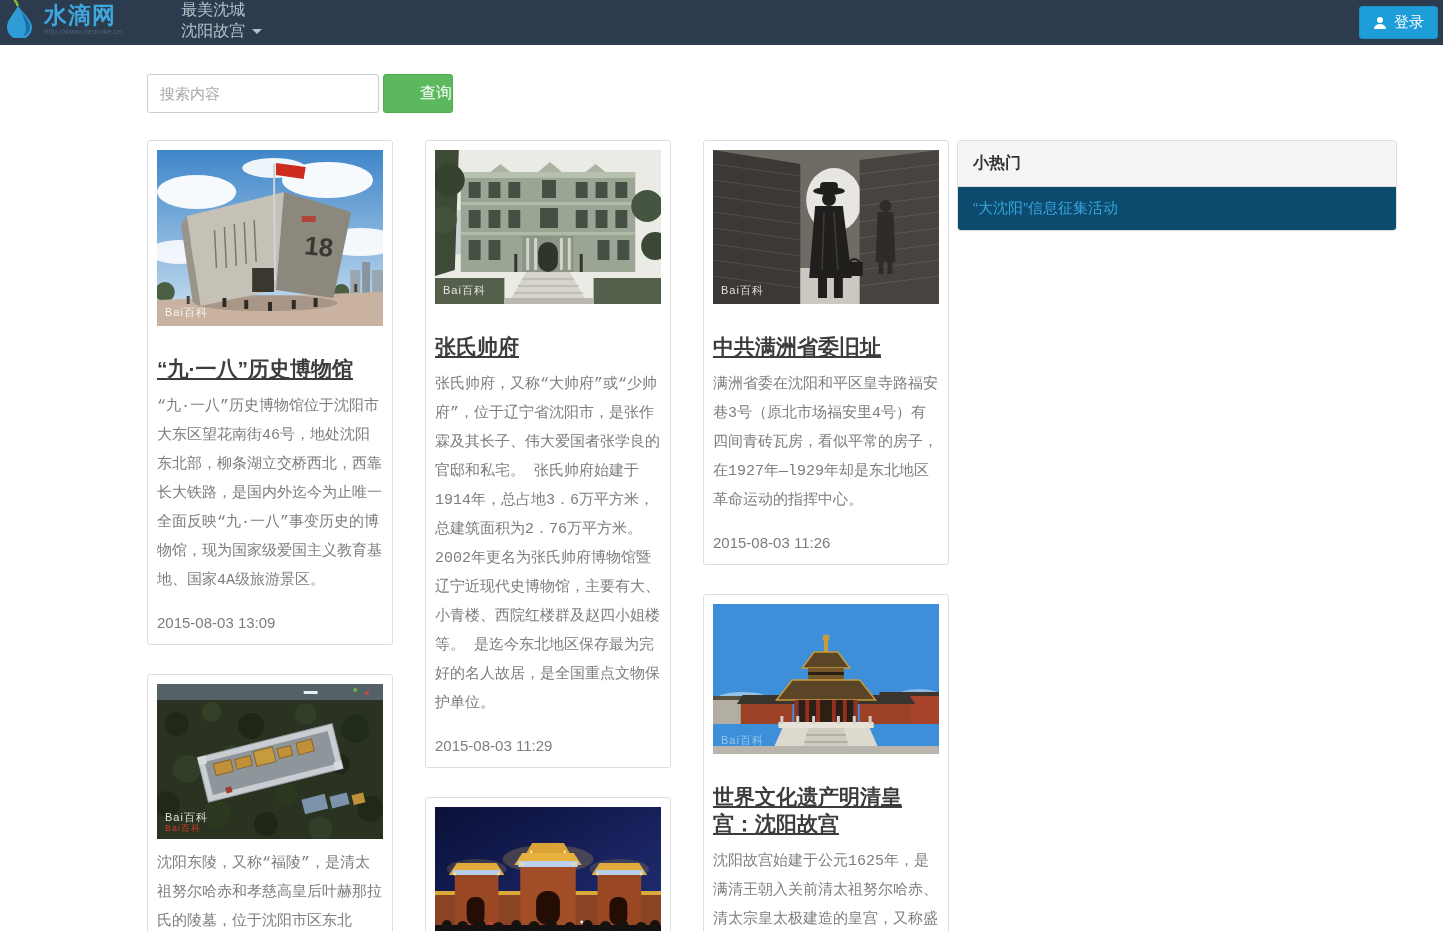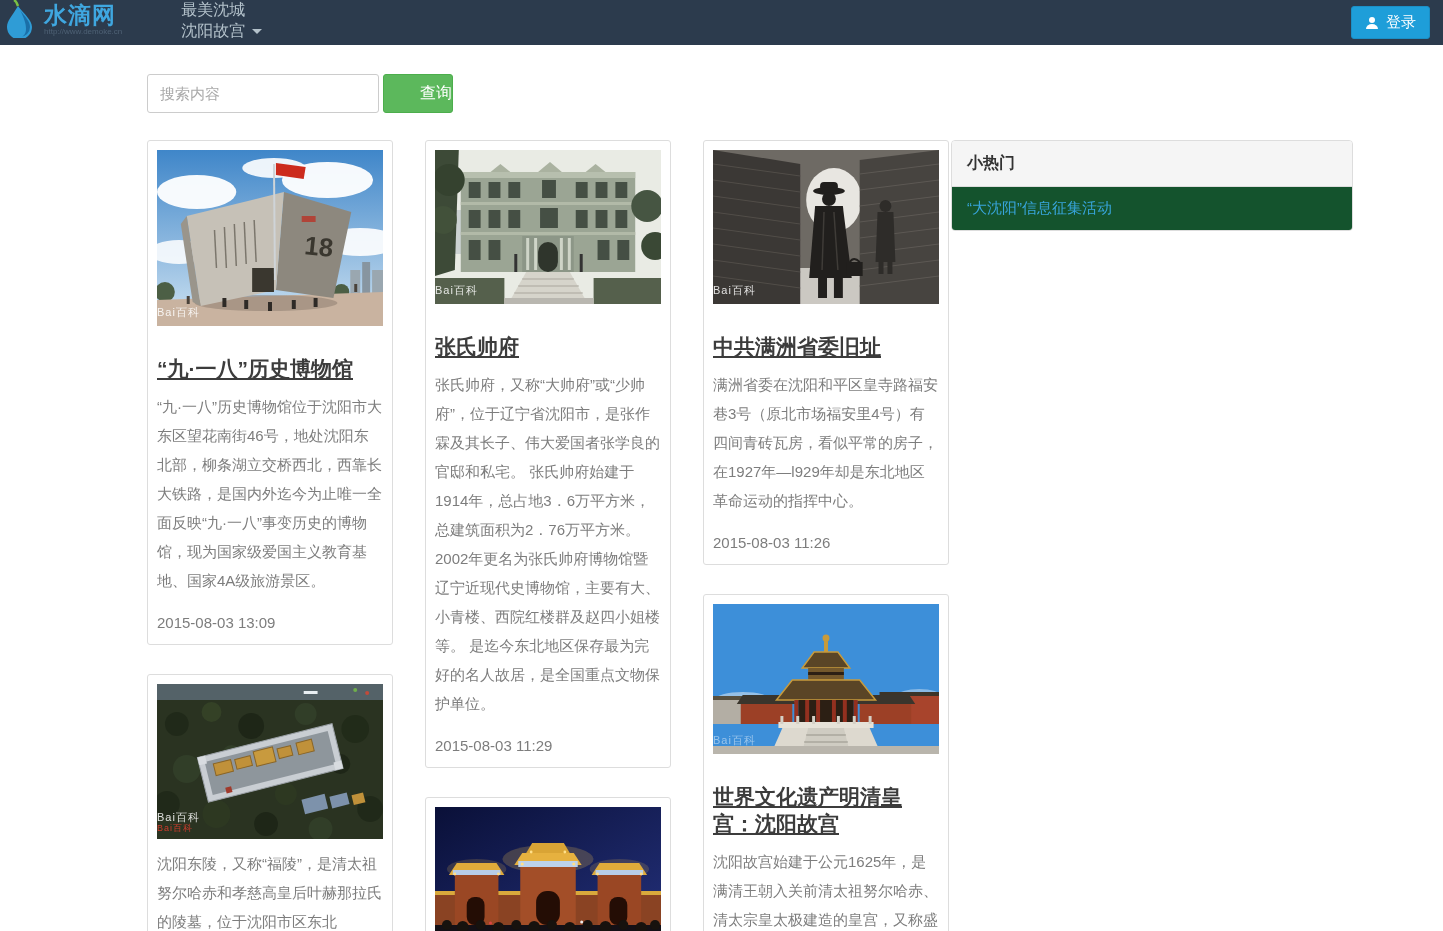"登录" .login-btn { right: 13px -> 5px }
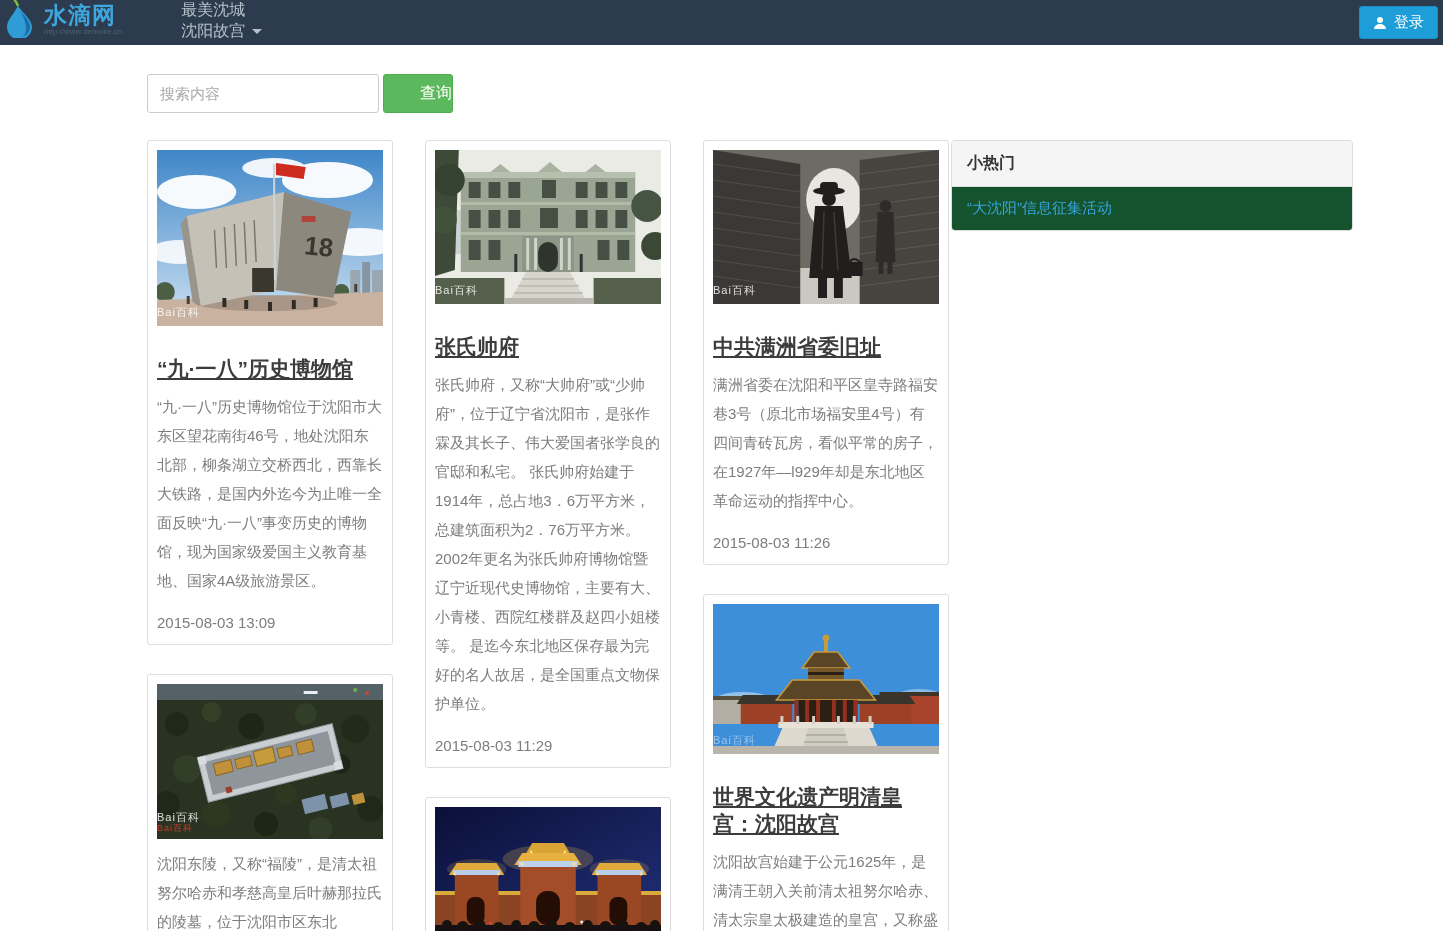"小热门" .sidebar { margin-left: 2px -> 8px; width: 402px -> 440px }
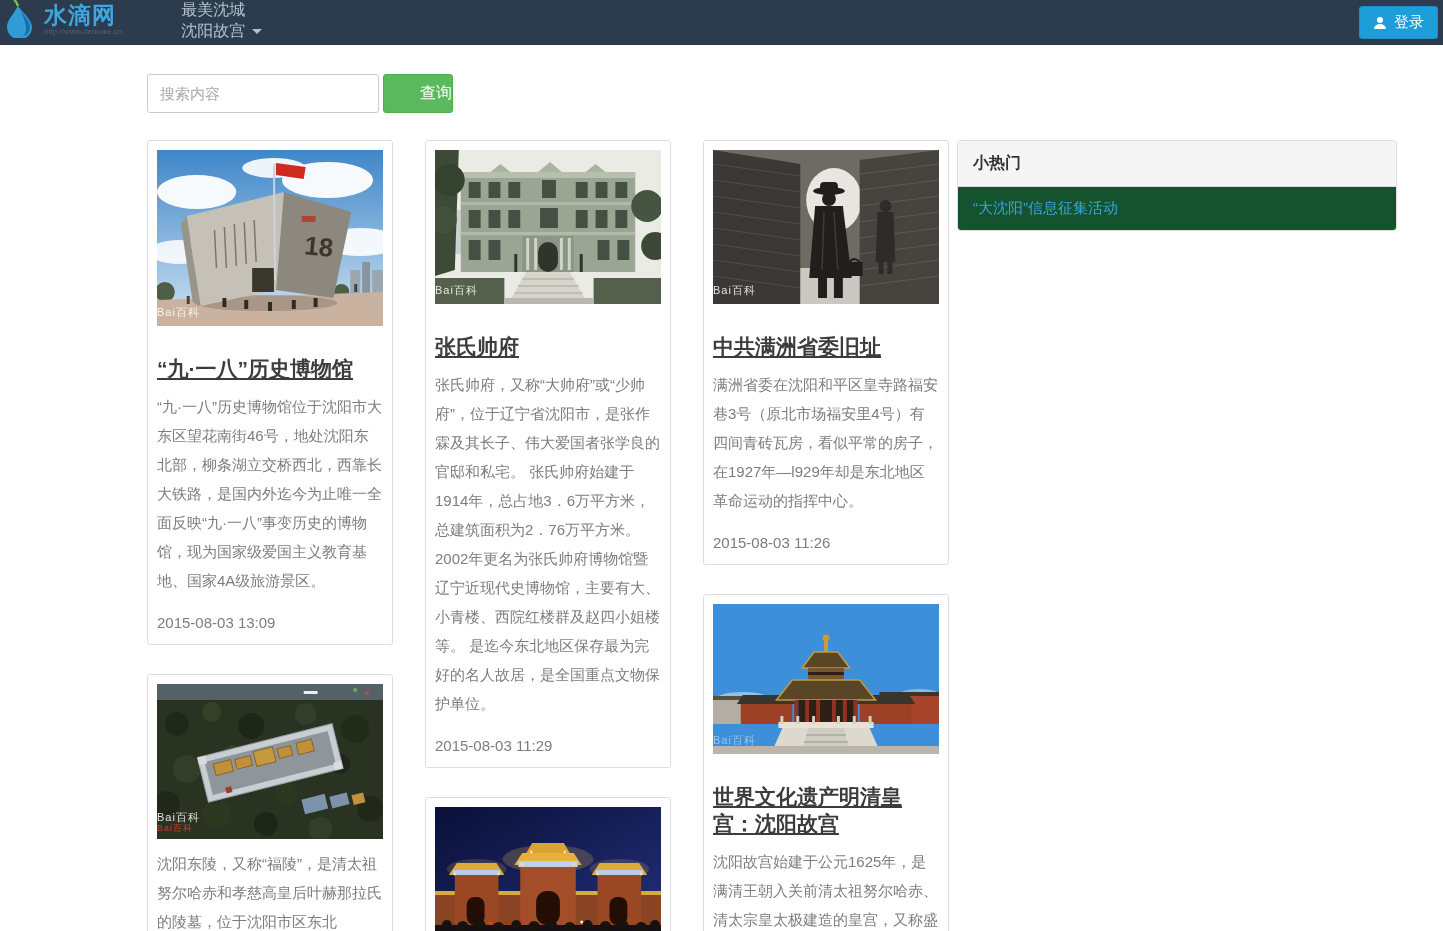"“大沈阳”信息征集活动" .panel-item { background: #14532d -> #0c4a6e }
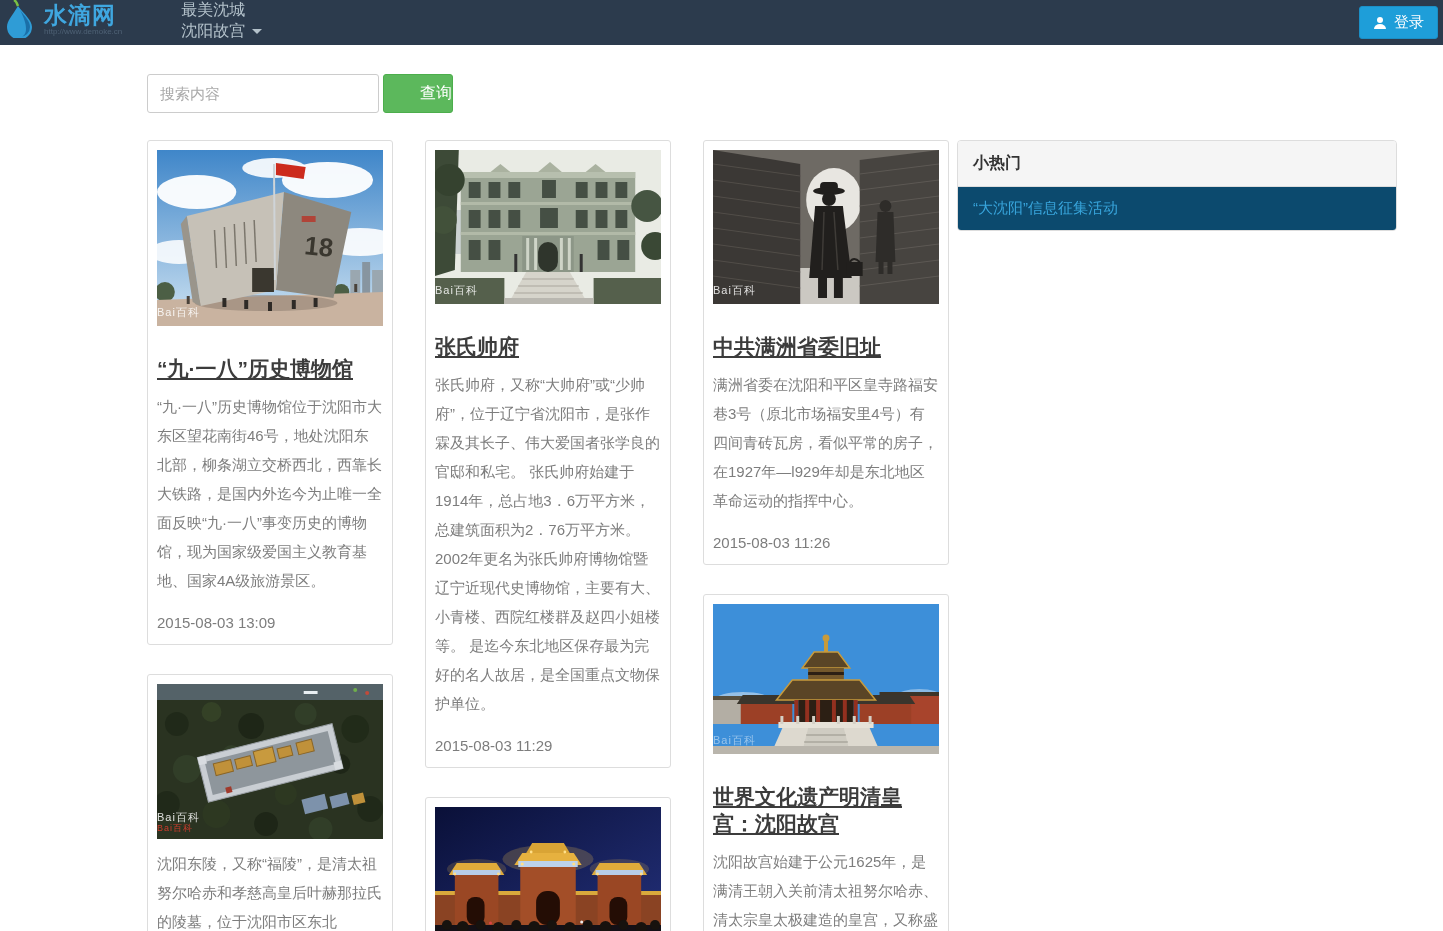"Bai百科" .wm { left: 0 -> 8px }
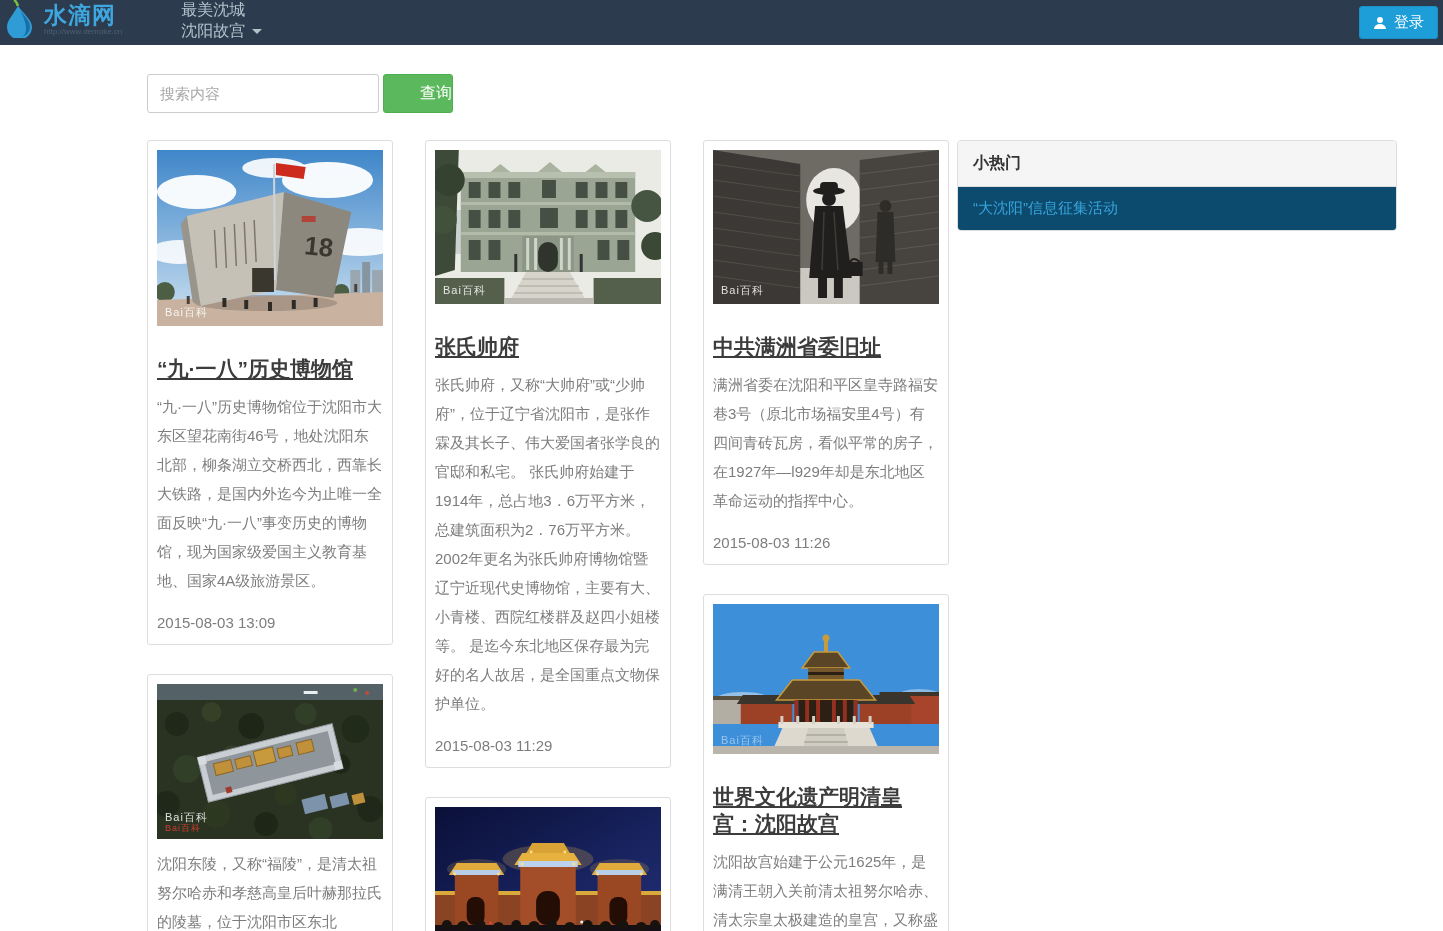"张氏帅府，又称“大帅府”或“少帅府”，位于辽宁省沈阳市，是张作霖及其长子、伟大爱" .card-body { font-family: none -> Liberation Mono, monospace }
